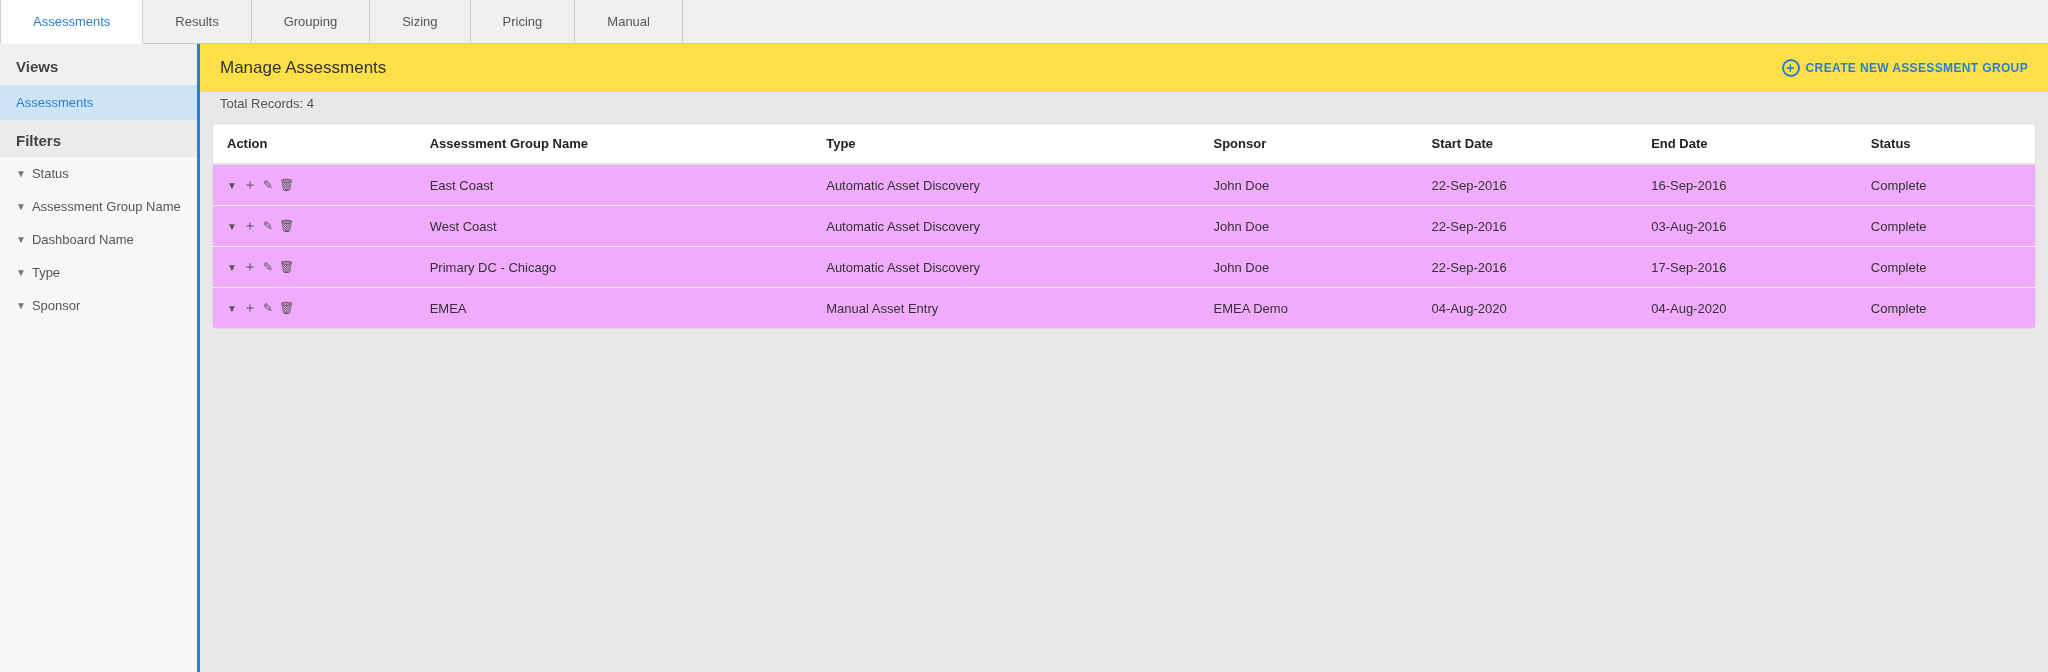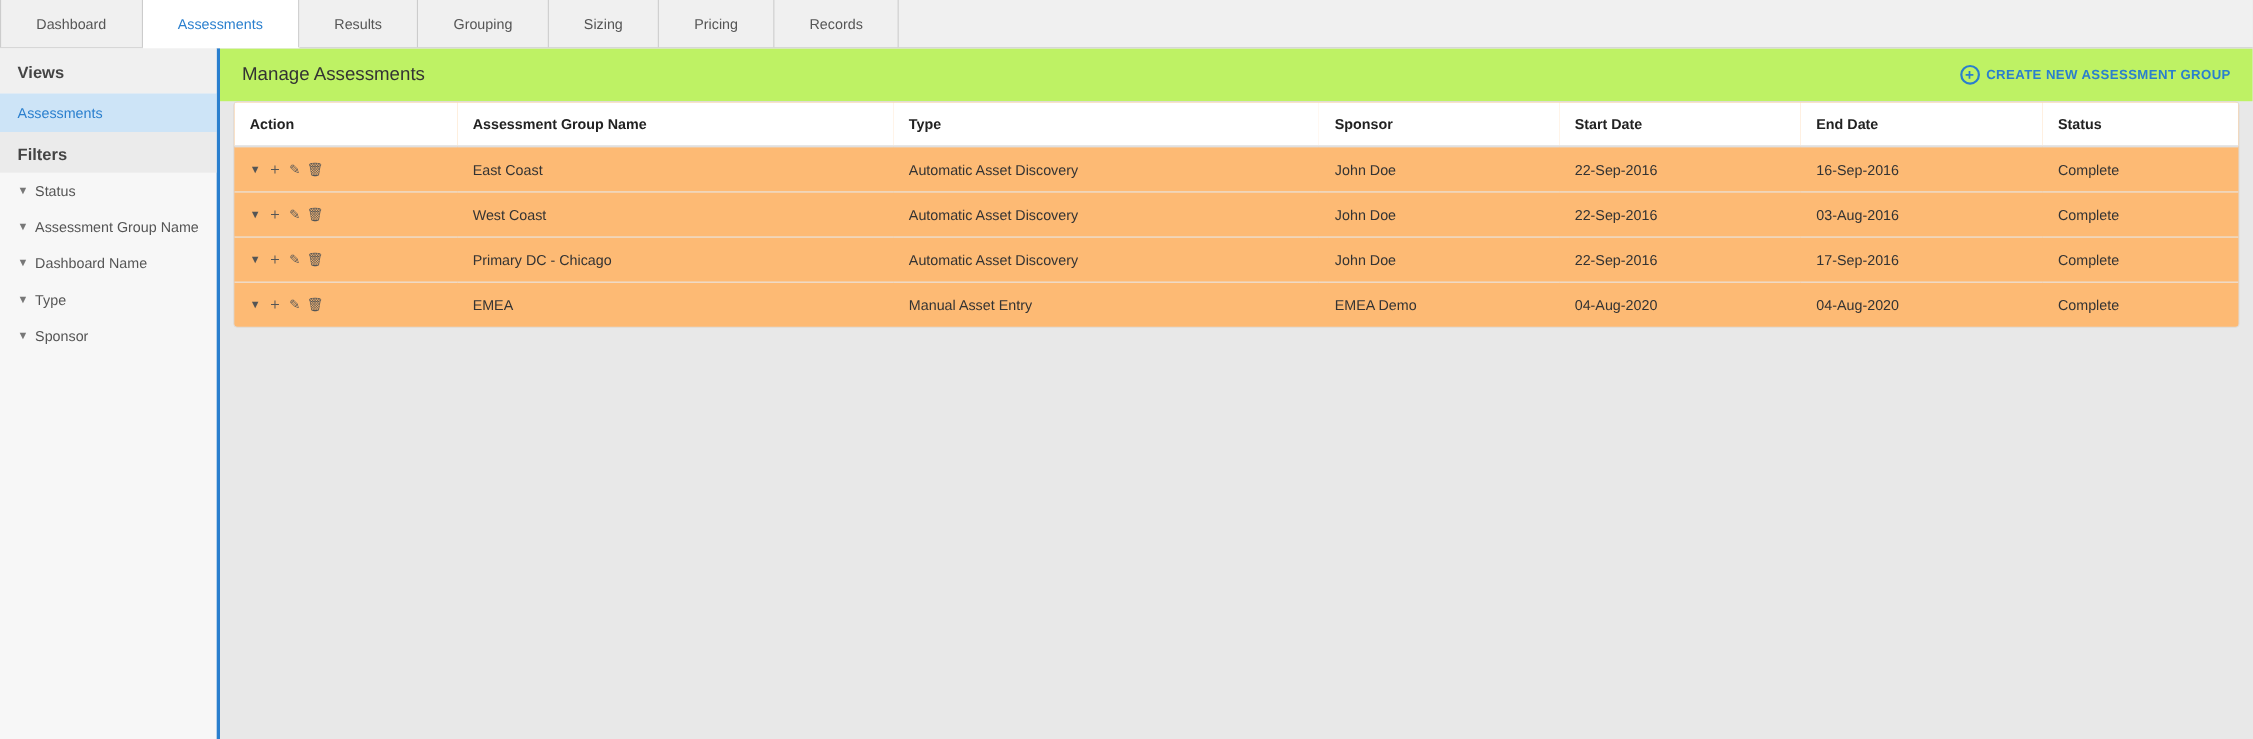"Dashboard" div.top-nav-tab { html: <div>Dashboard</div> -> none }
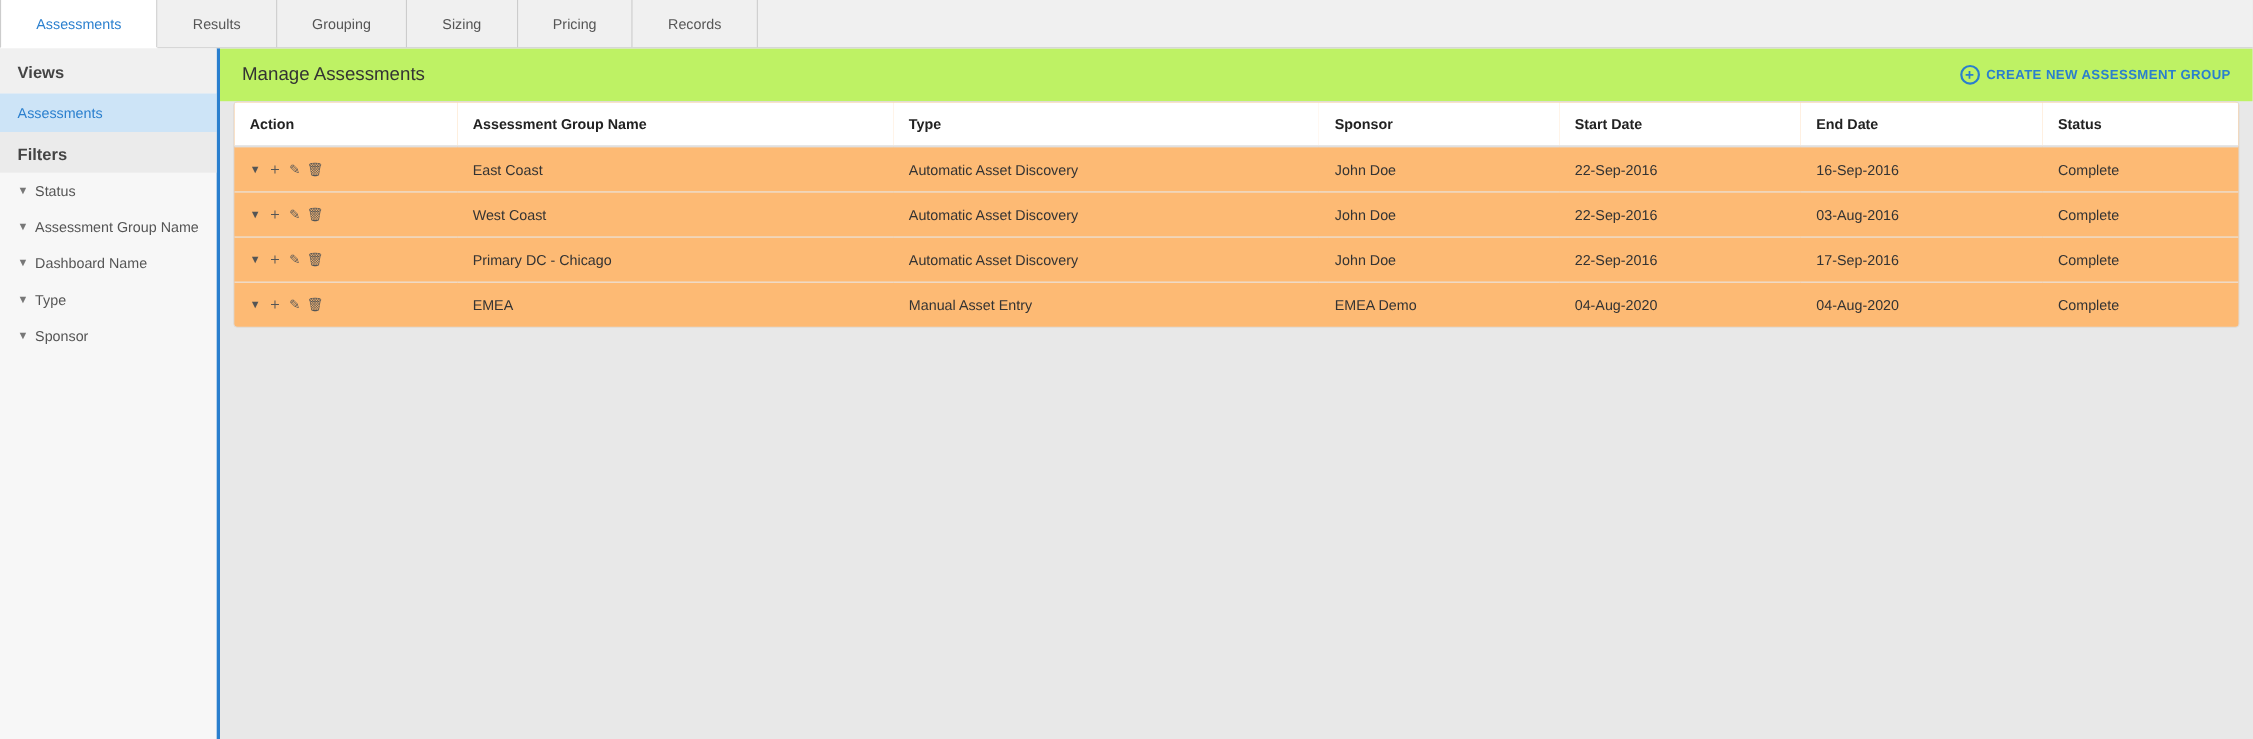"Records" div.top-nav-tab { text: Records -> Manual }
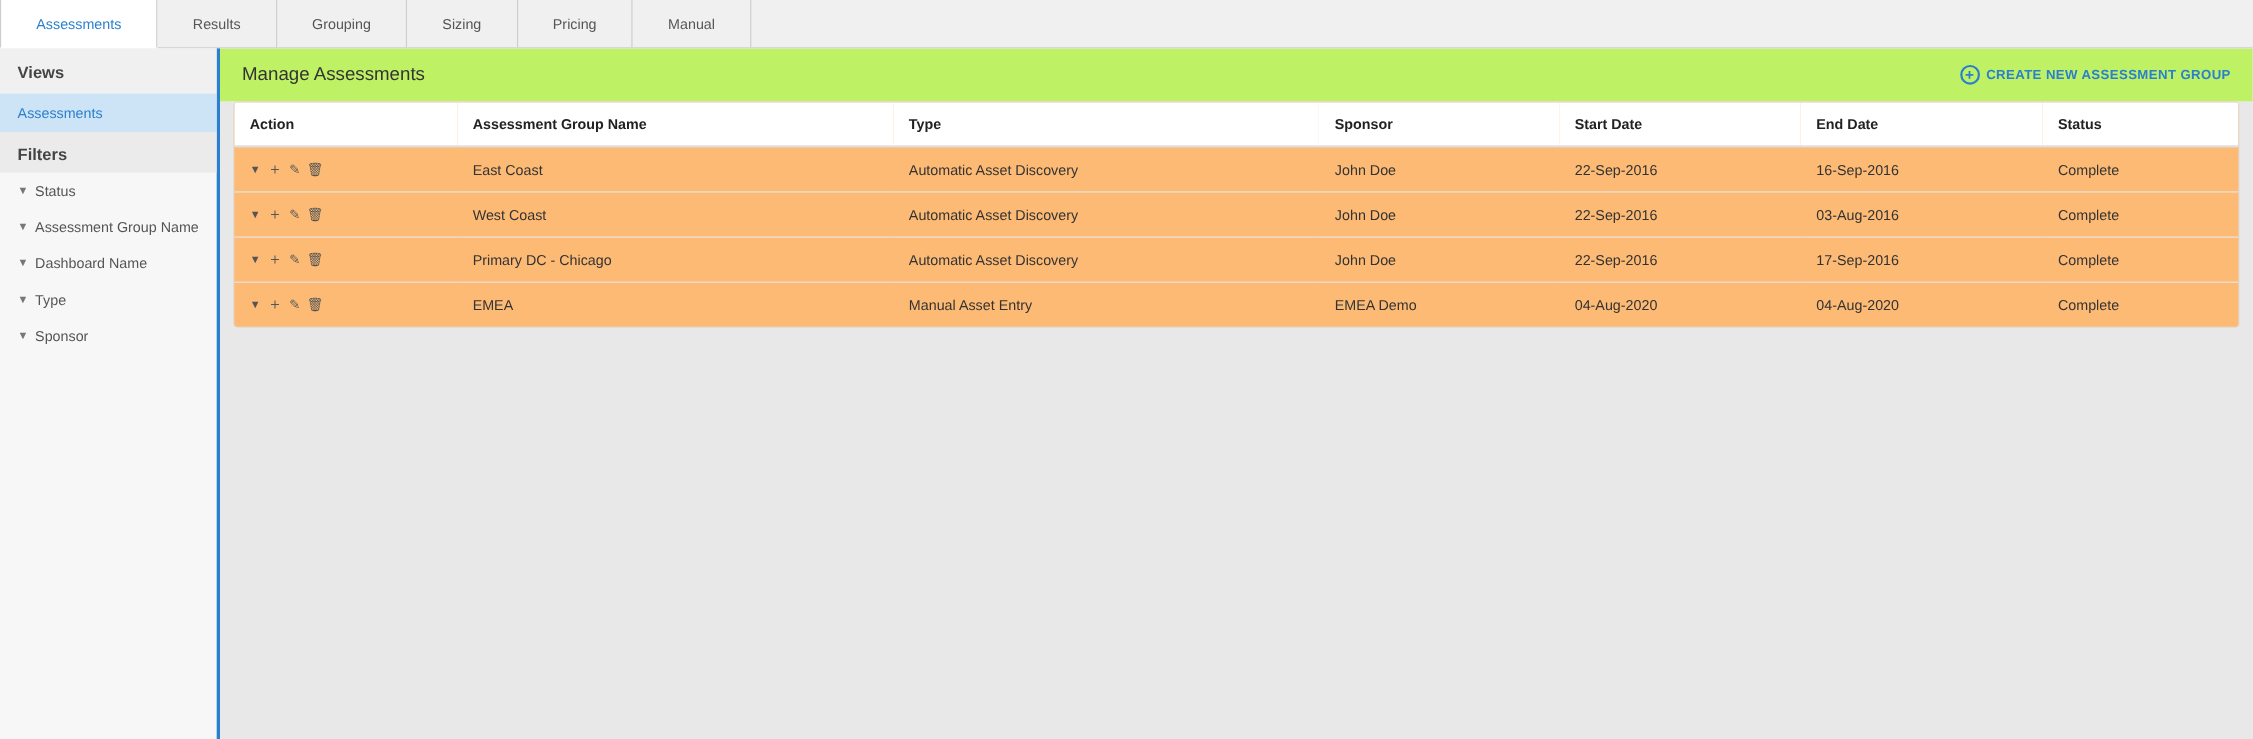"Manage Assessments" .content-header { background: #bef264 -> #fde047 }
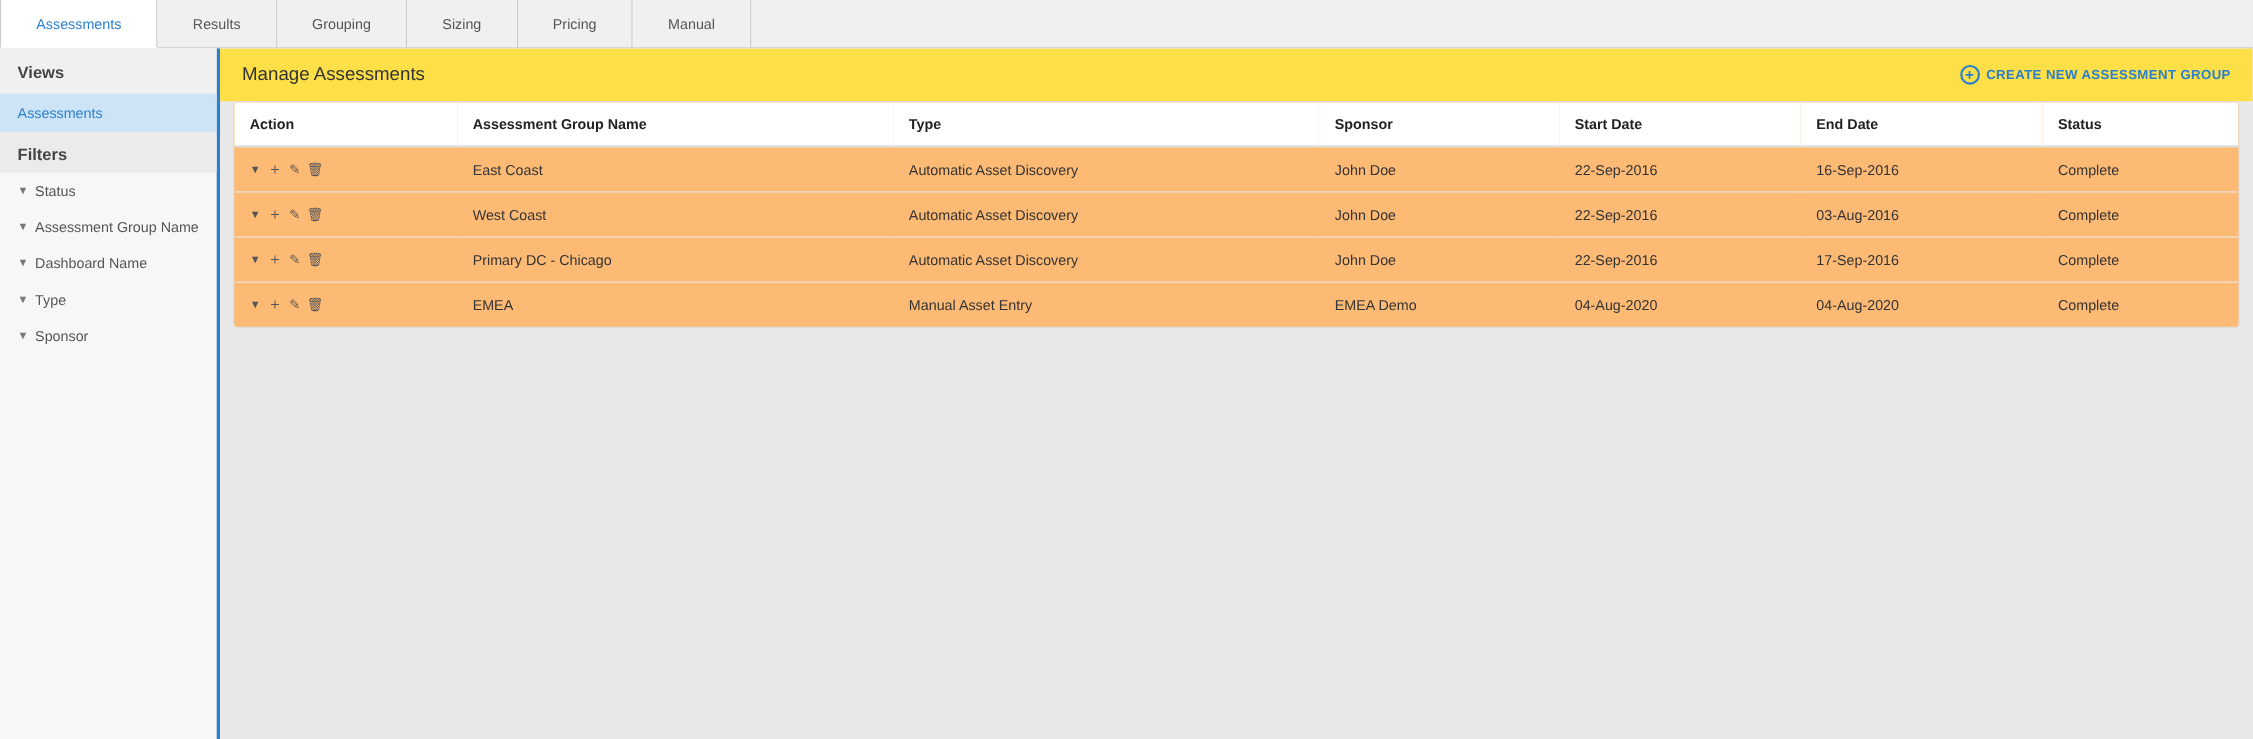"Total Records: 4" div.record-count { html: none -> <div>Total Records: 4</div> }
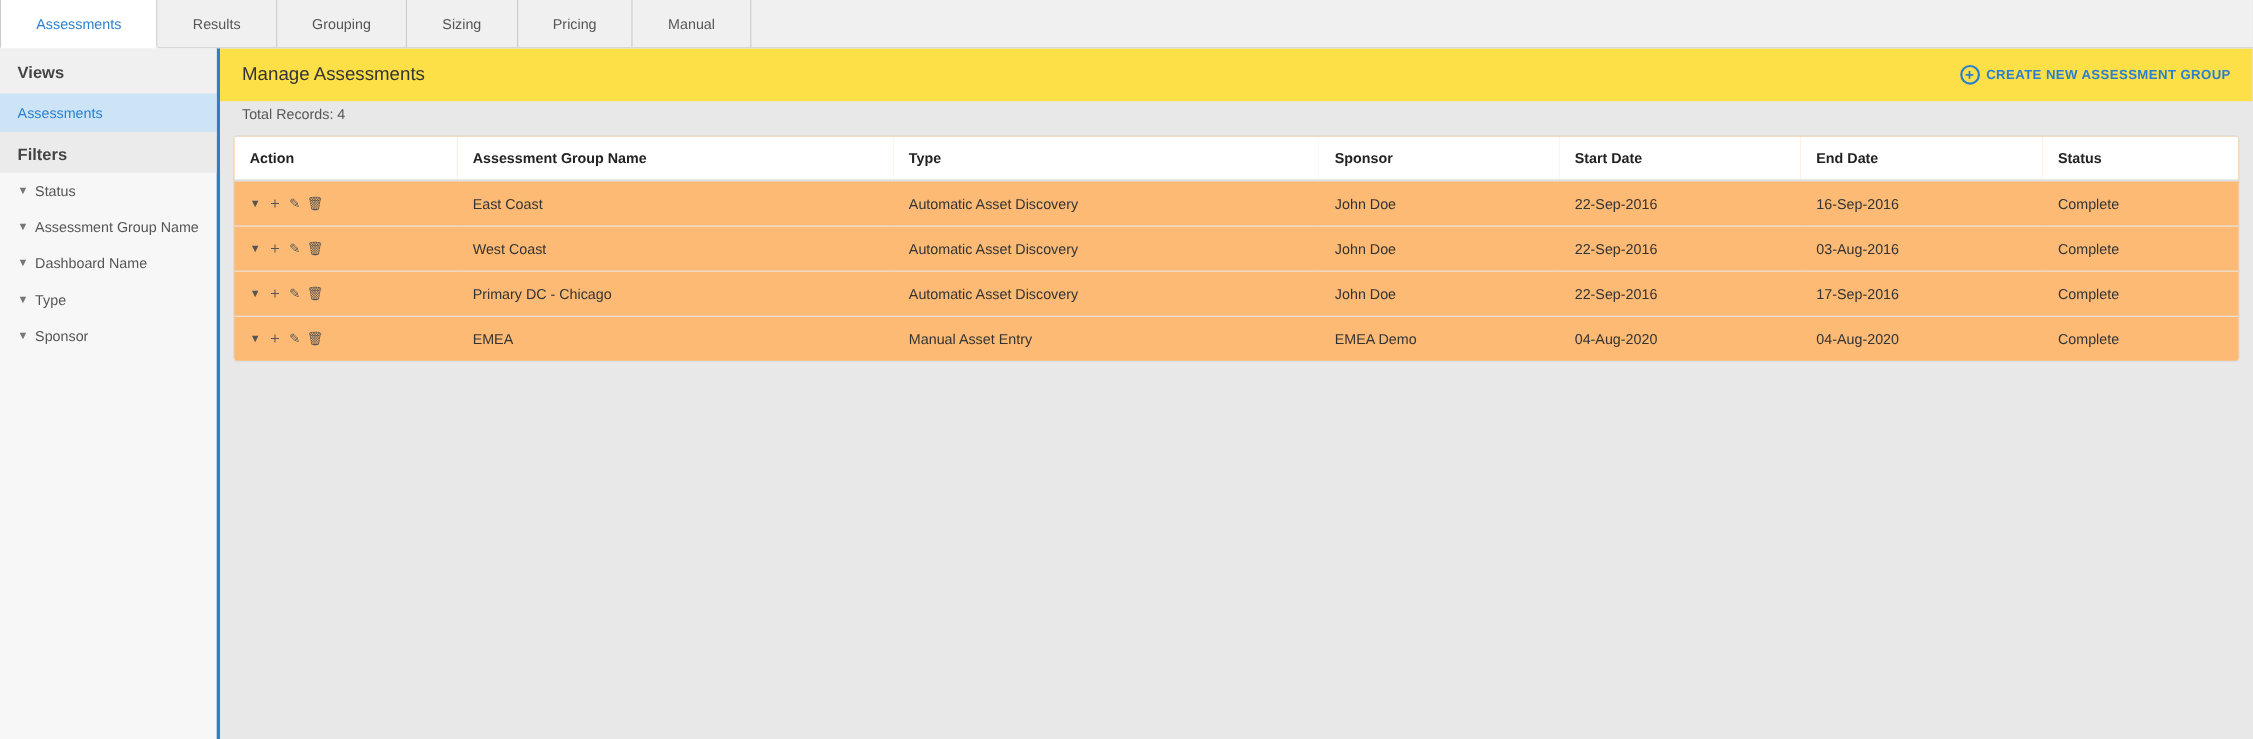"Action" .table-card { background: #fdba74 -> #f0abfc }
